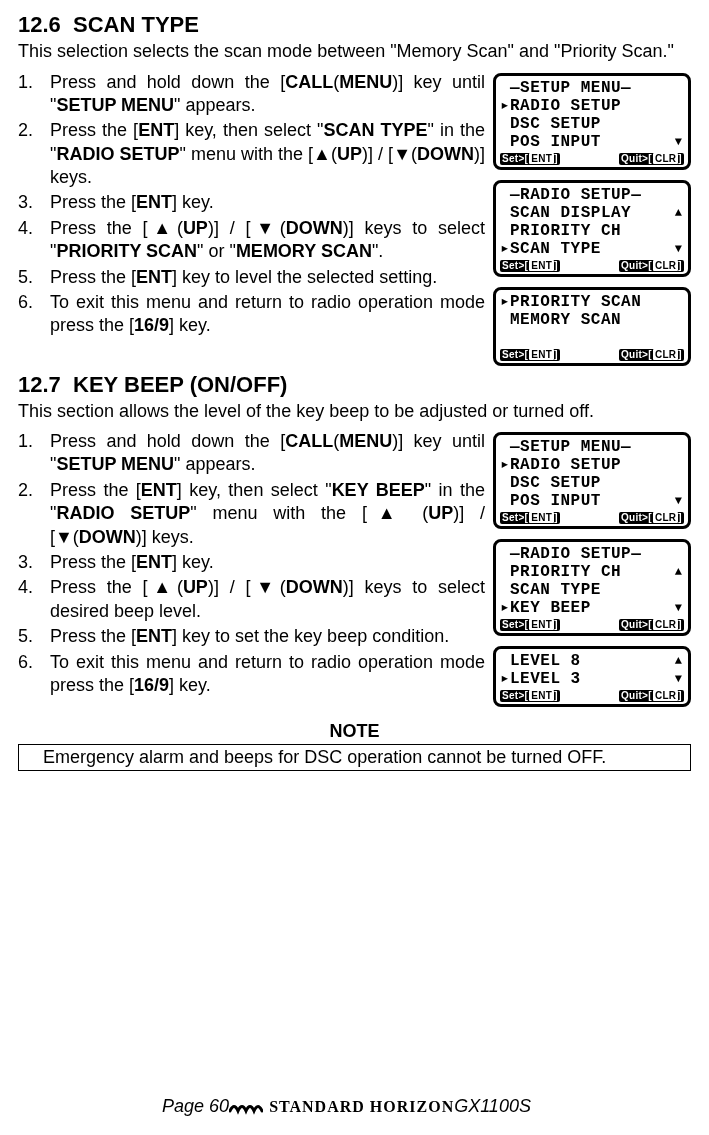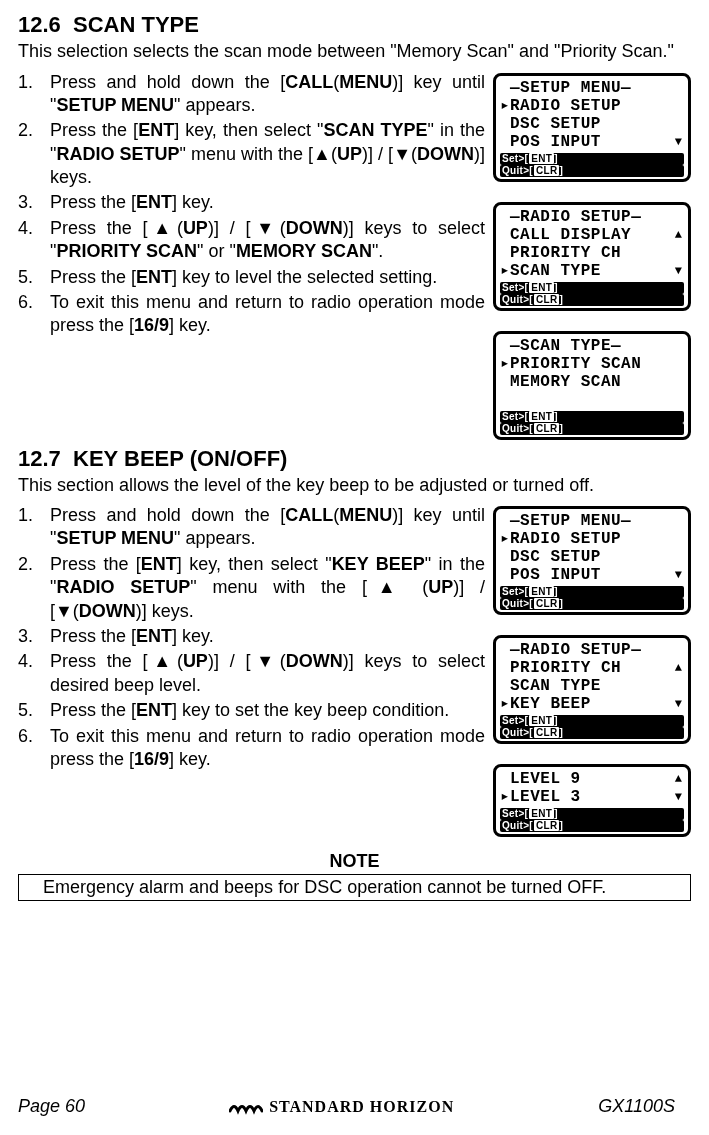"—SETUP MENU—" .screens-col { gap: 20px -> 10px }
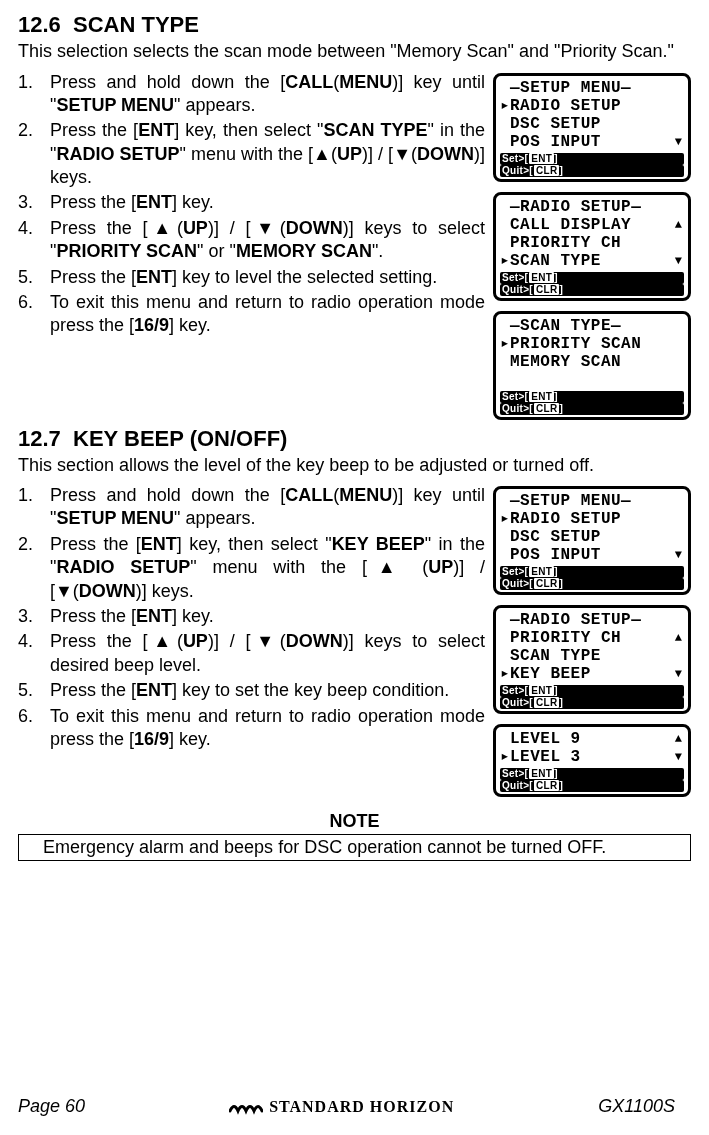"Set>[ ENT ]" .screen .footer { flex-direction: column -> none }
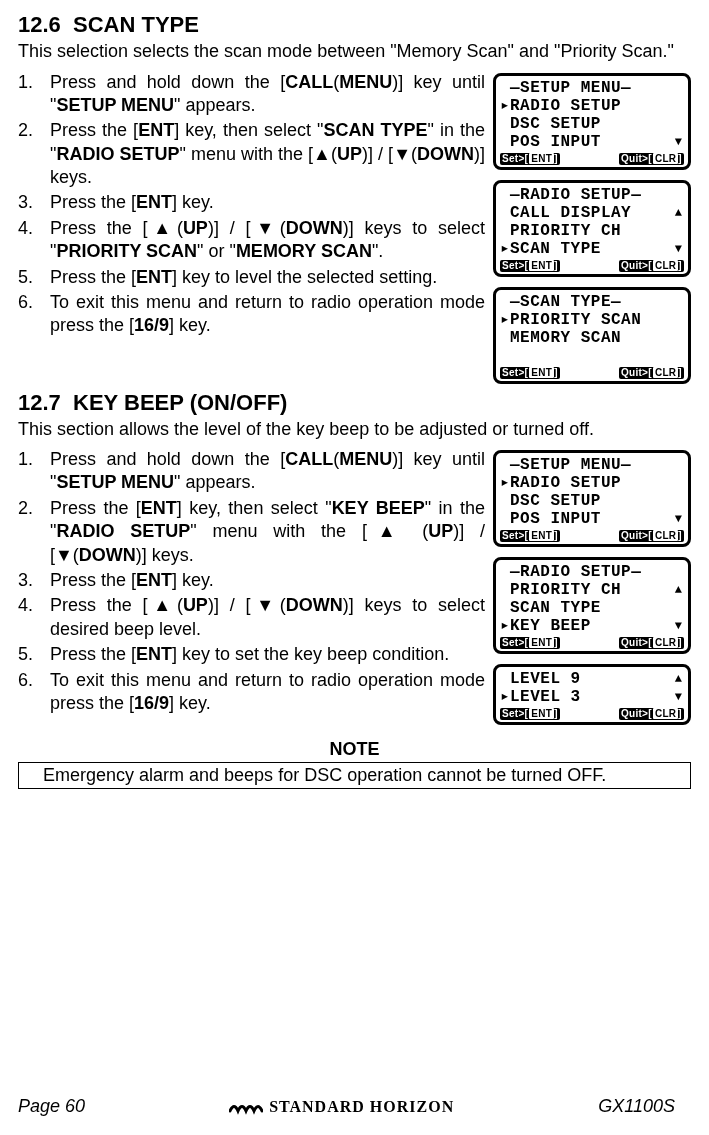"CALL DISPLAY" span.txt { text: CALL -> SCAN }
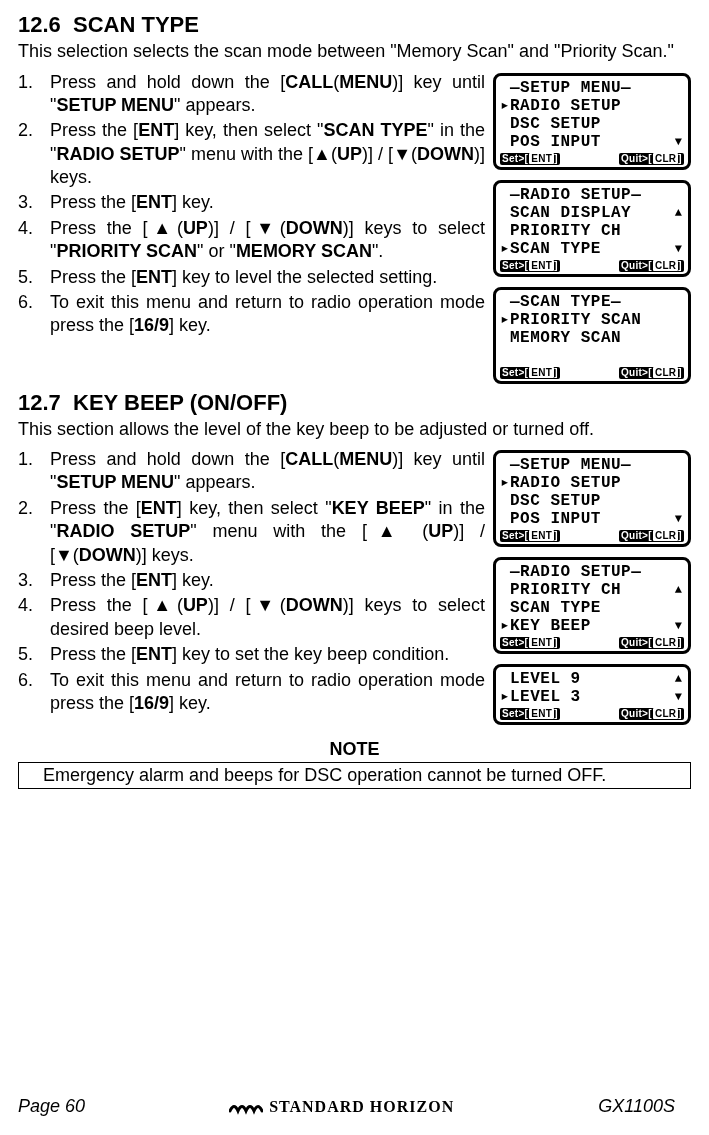"—SCAN TYPE—" div.row { html: <div> <span></span> <span>—SCAN TYPE—</span> </div> -> none }
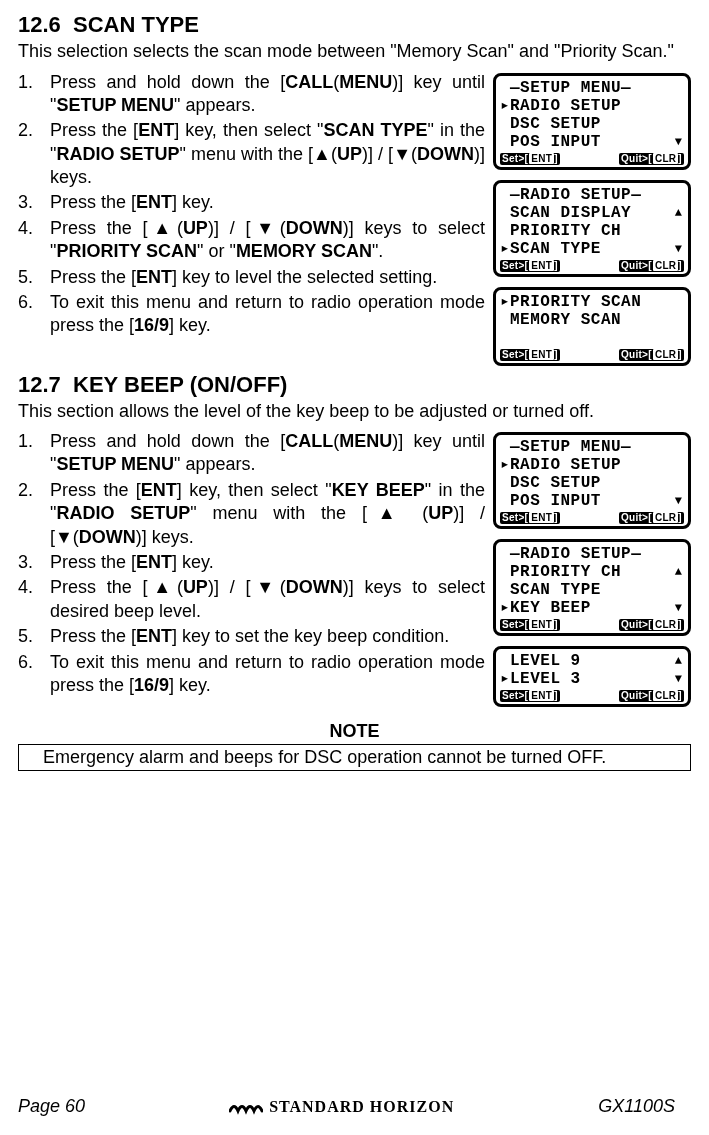"LEVEL 9" span.txt { text: 9 -> 8 }
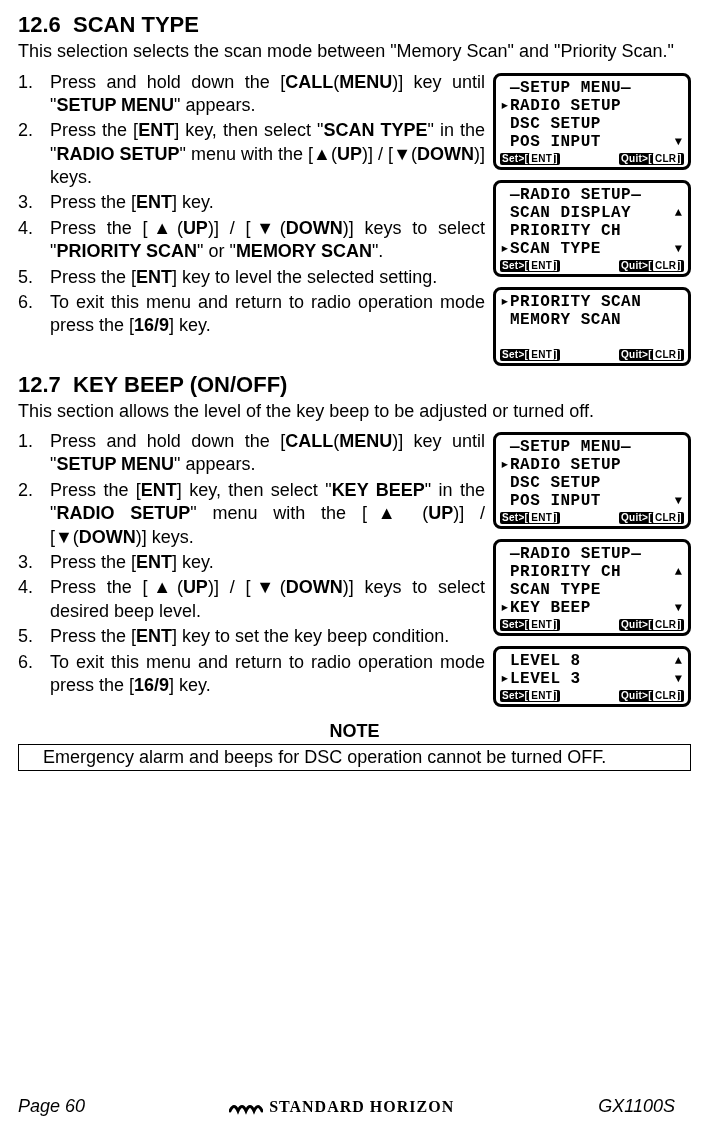"Page 60" .page-footer { justify-content: space-between -> center }
